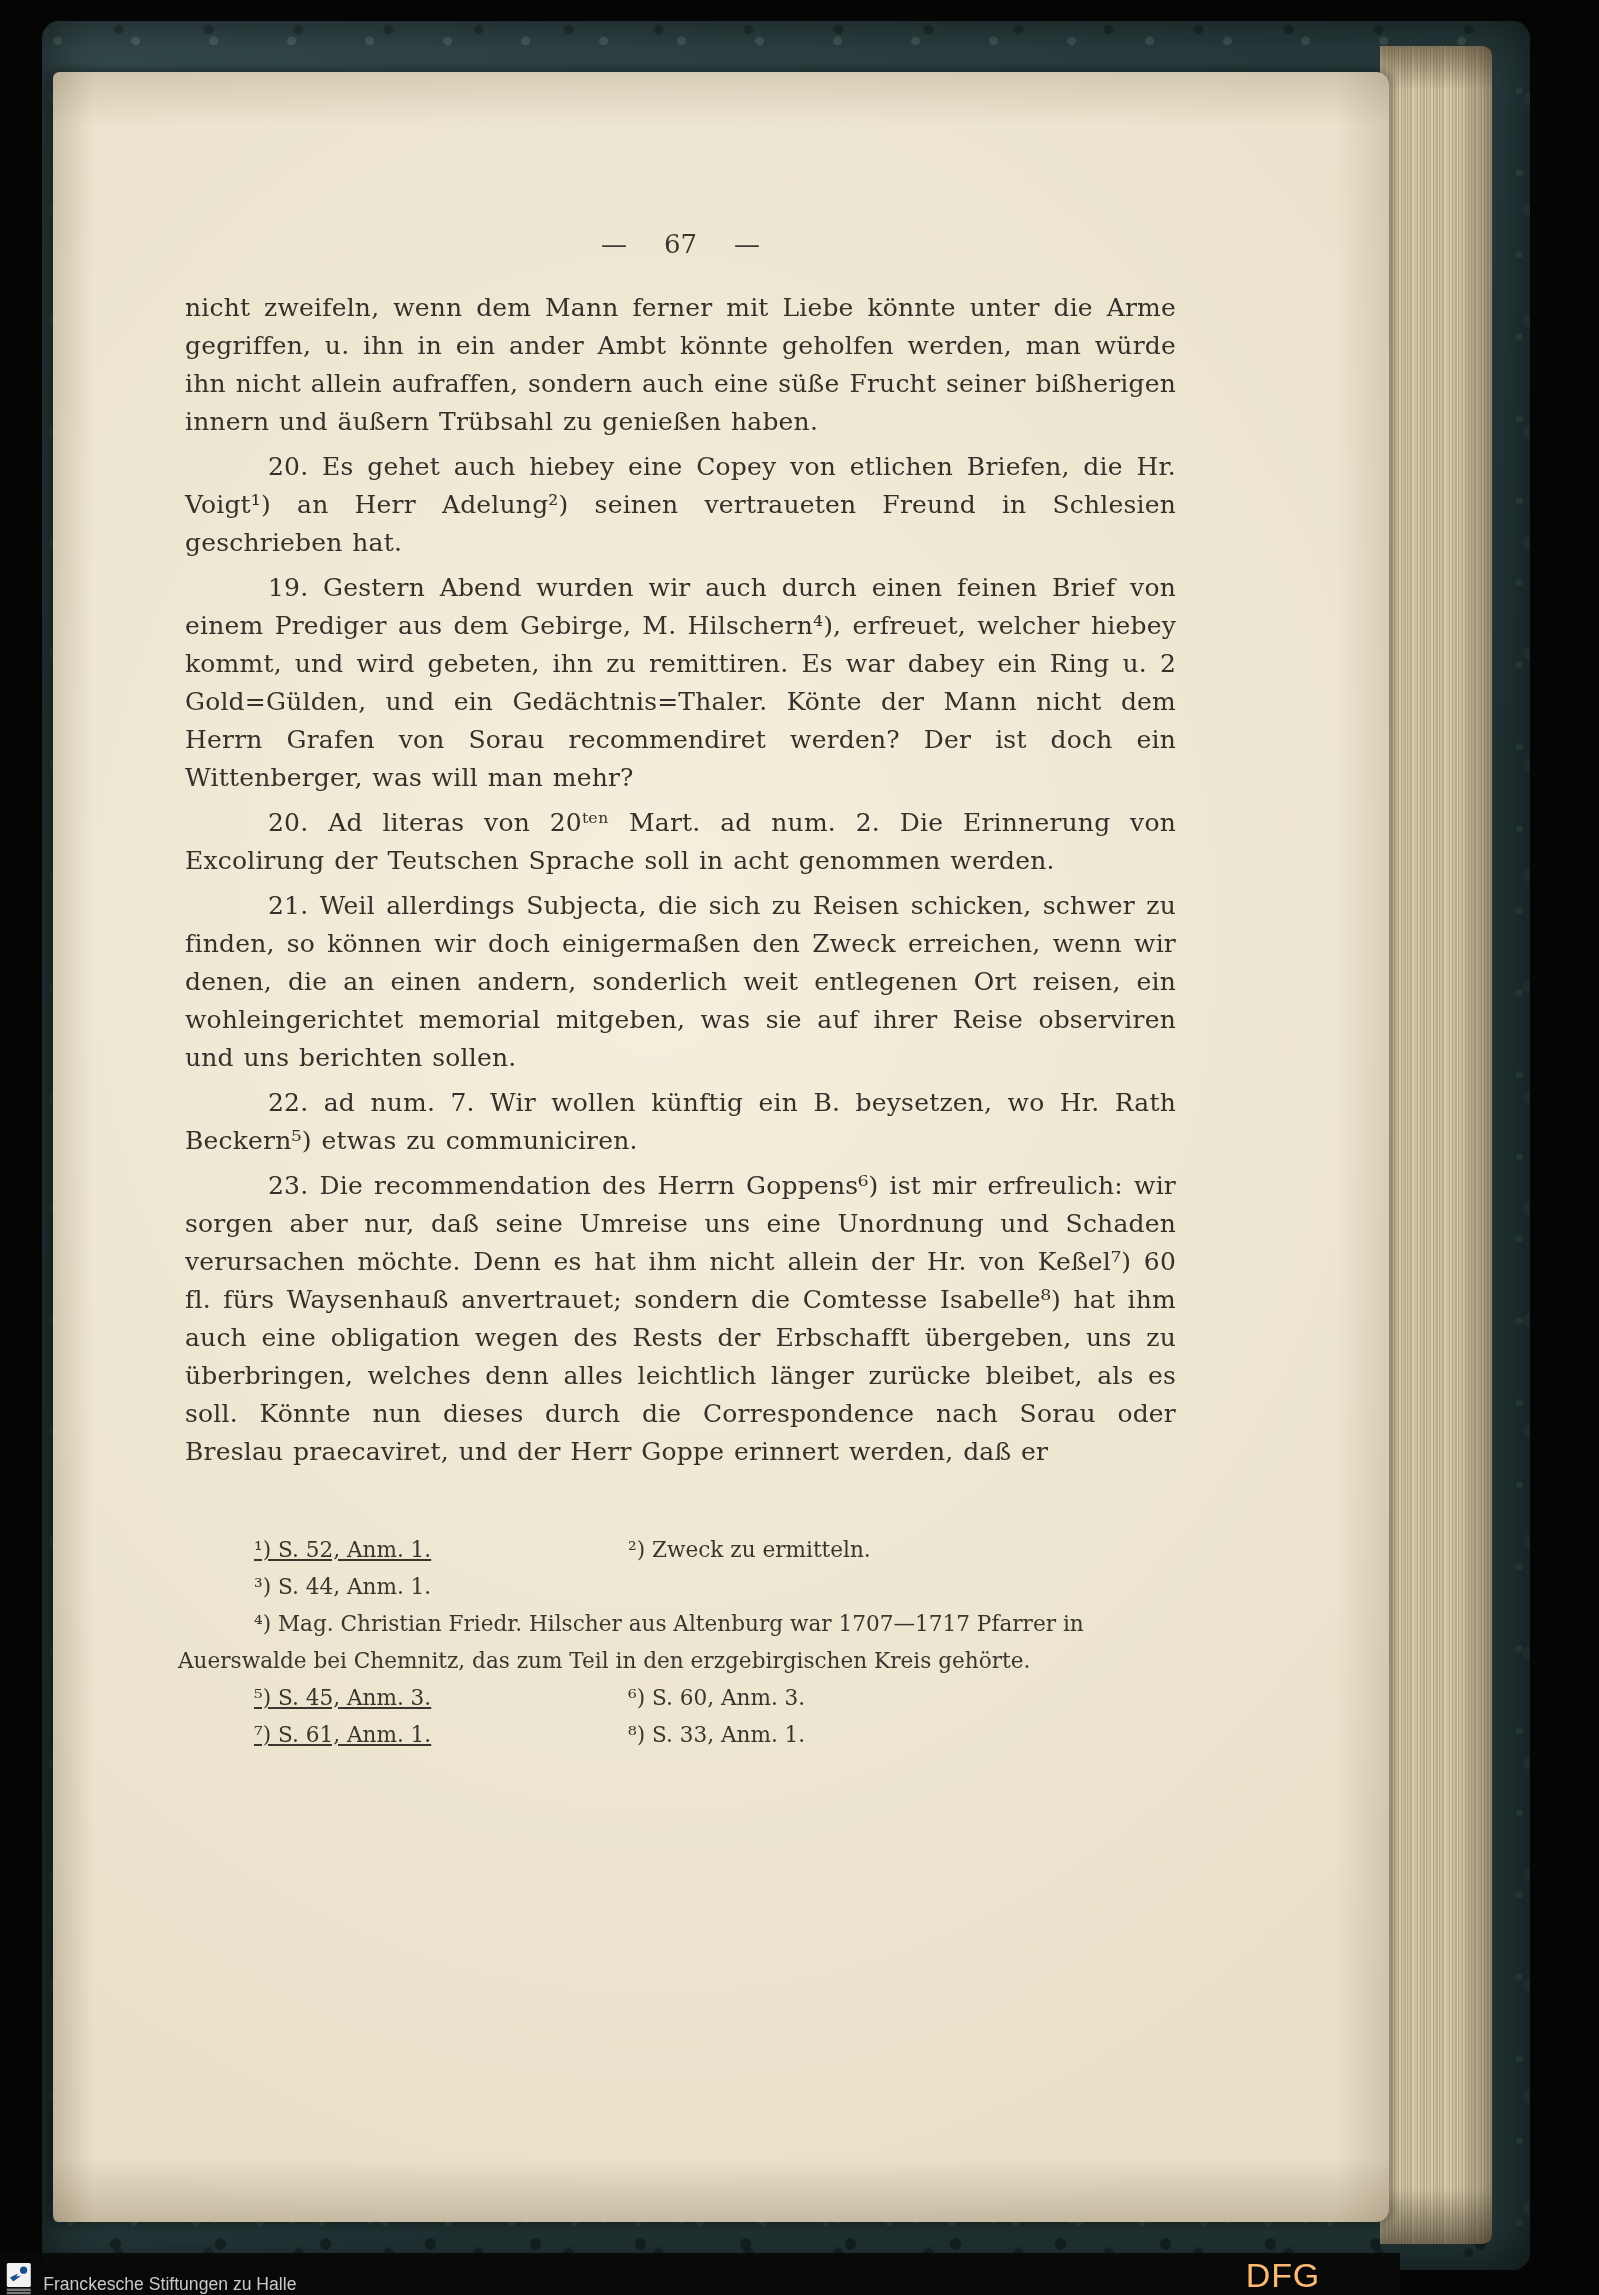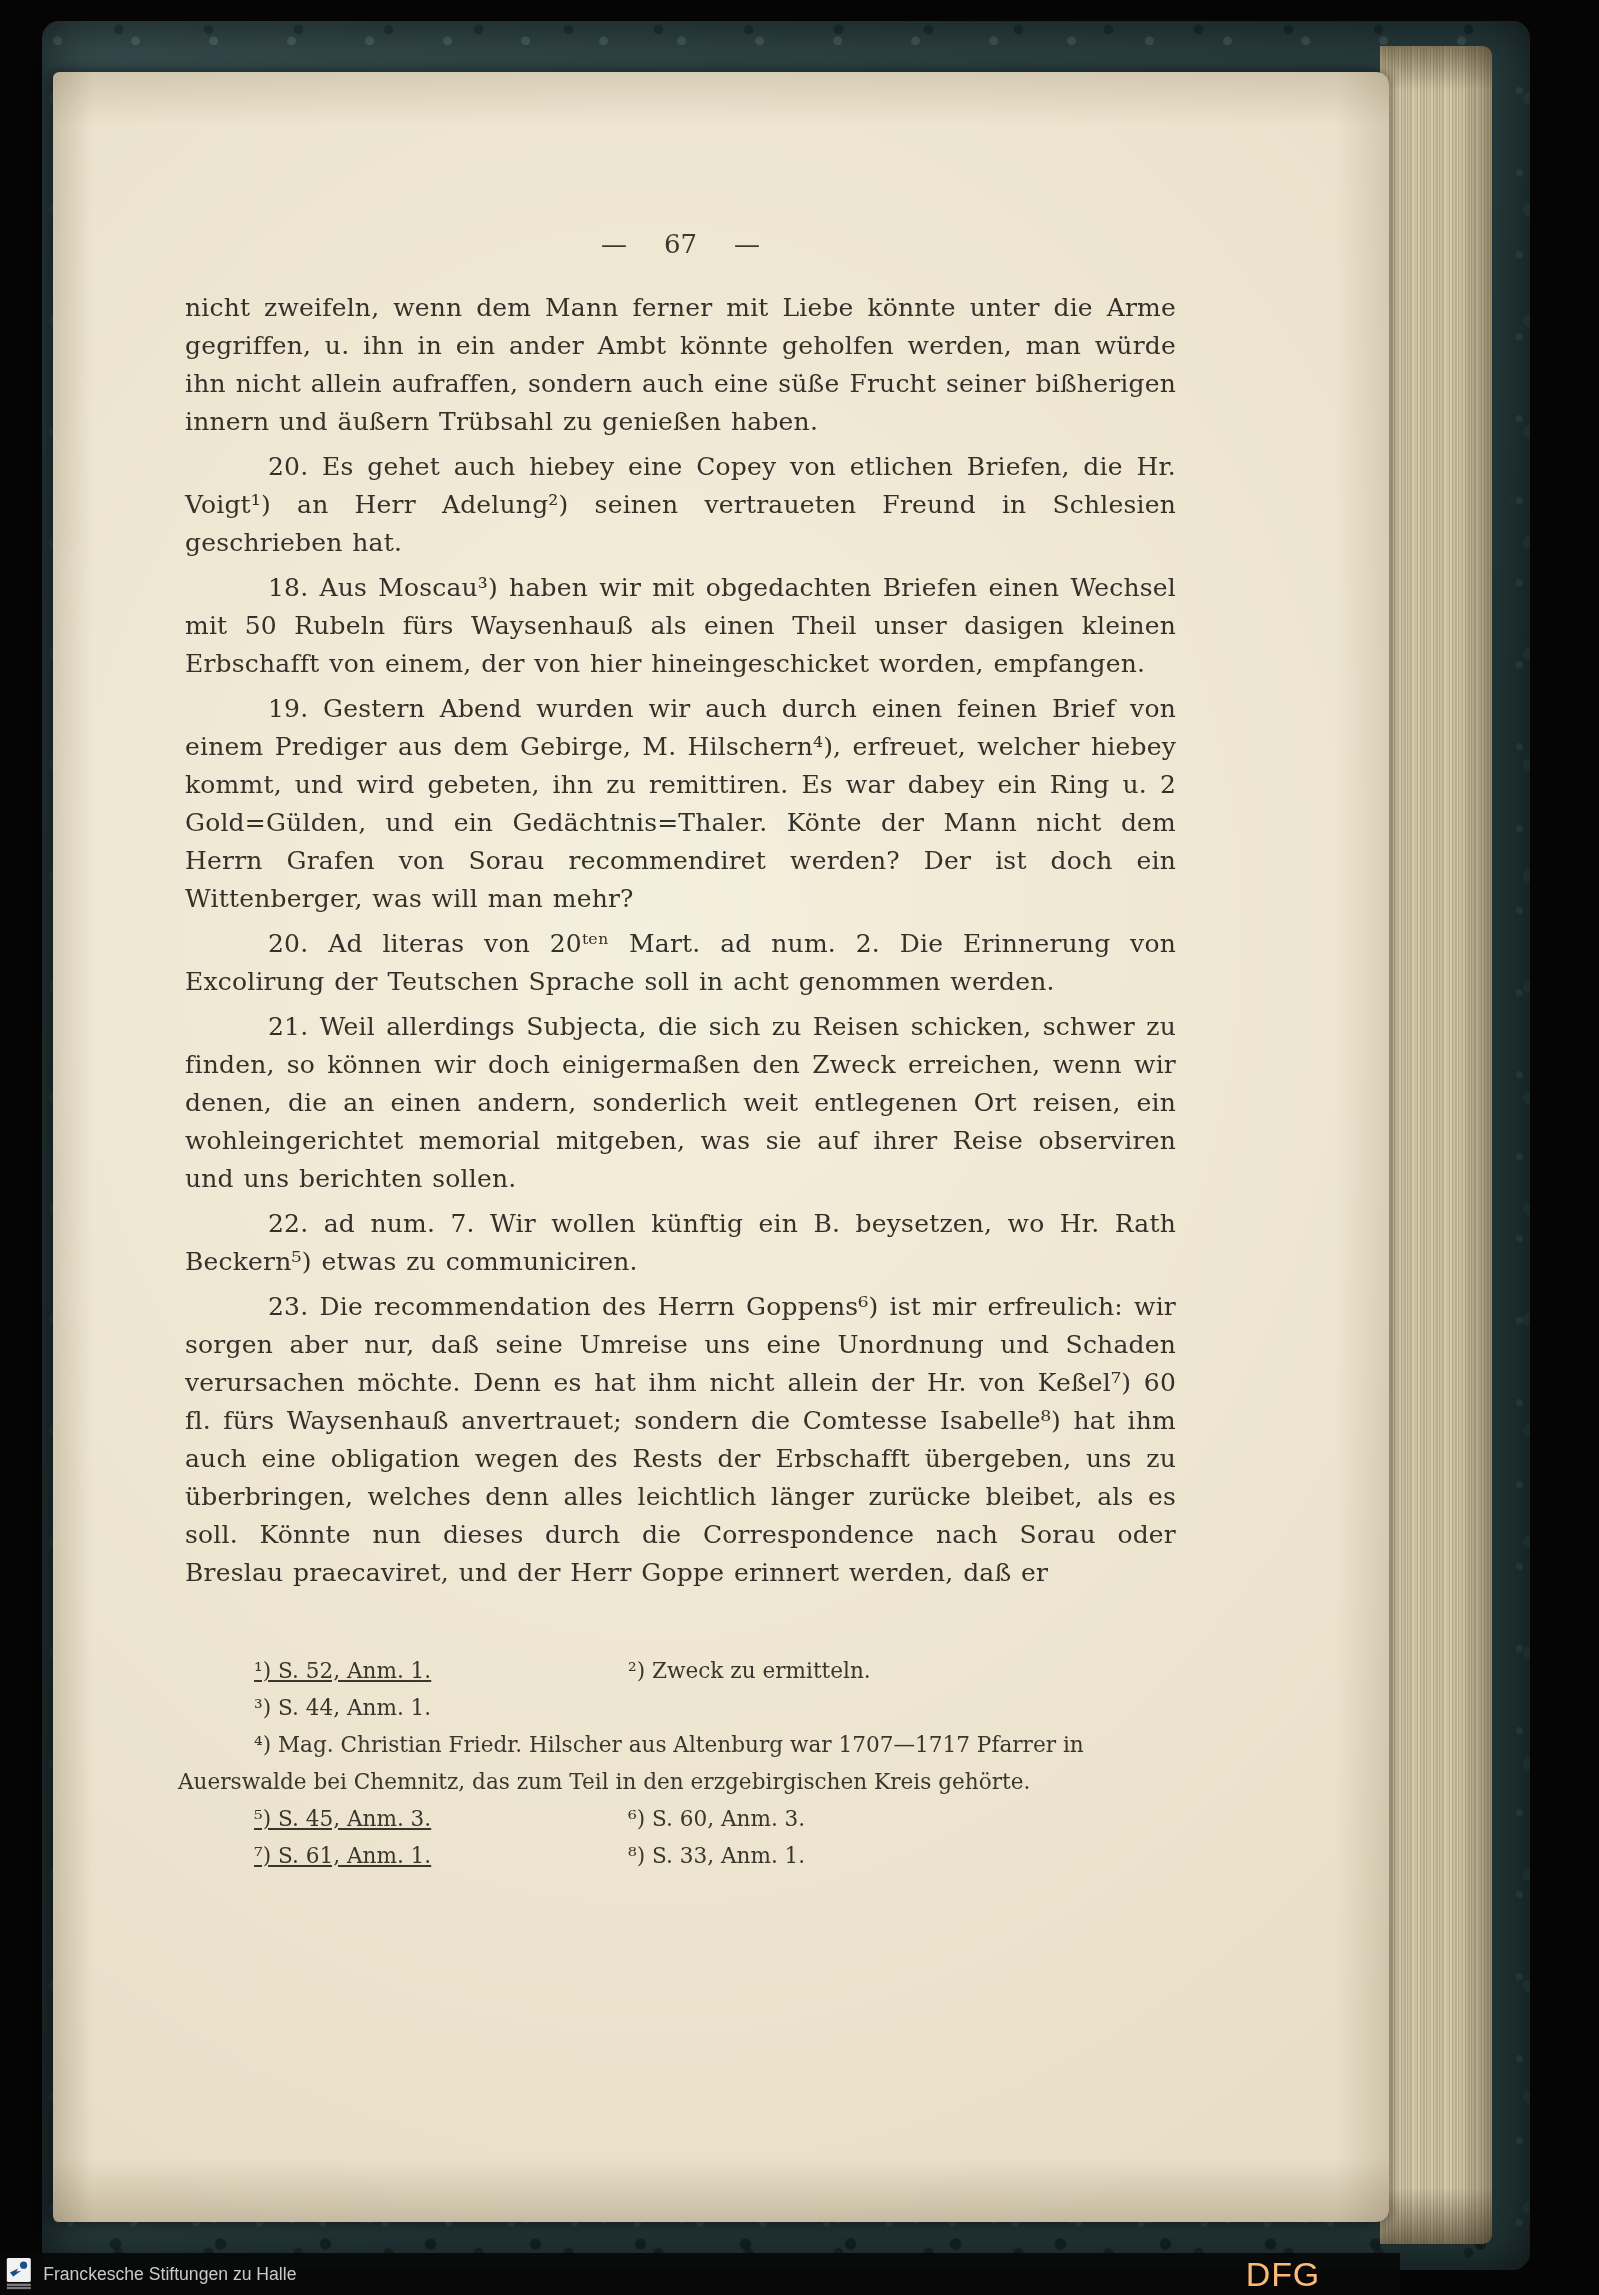"18. Aus Moscau³) haben wir" p.indent { html: <p>18. Aus Moscau³) haben wir mit obgedachten Briefen einen Wechsel mit 50 Rubeln fürs Waysenhauß als einen Theil unser dasigen kleinen Erbschafft von einem, der von hier hineingeschicket worden, empfangen.</p> -> none }
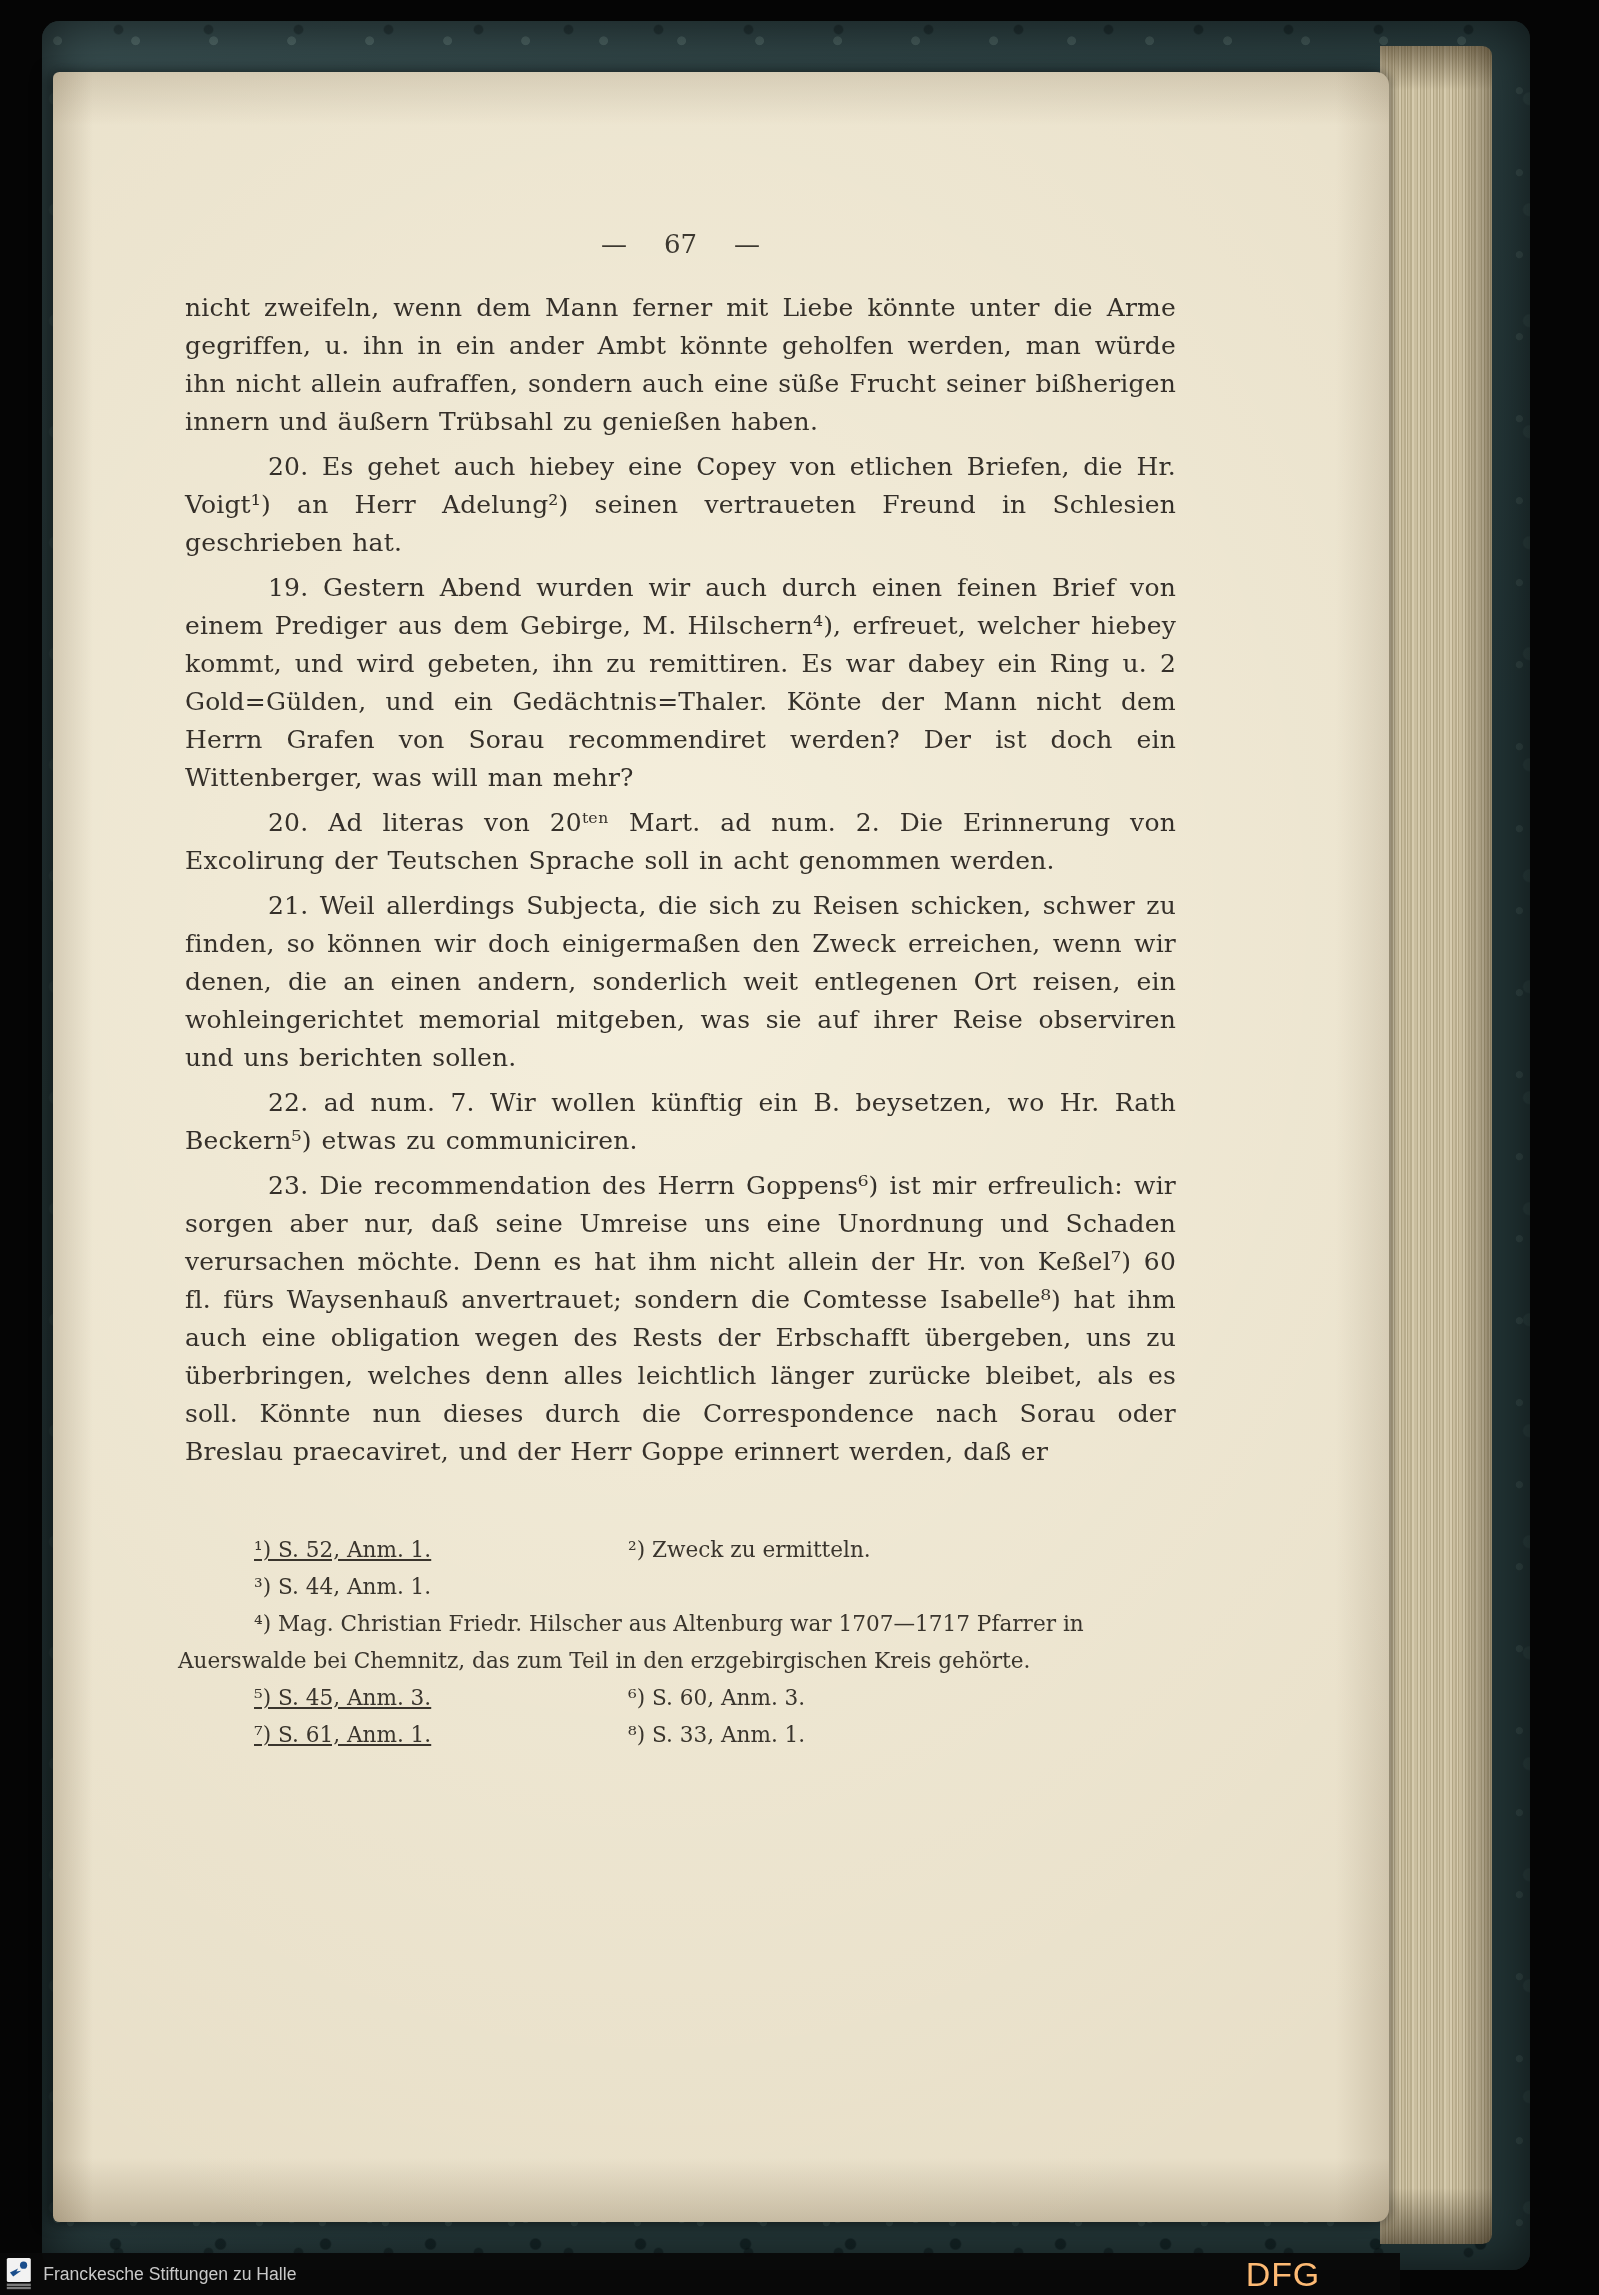"Franckesche Stiftungen zu Halle" .viewer-footer { align-items: center -> flex-end }
